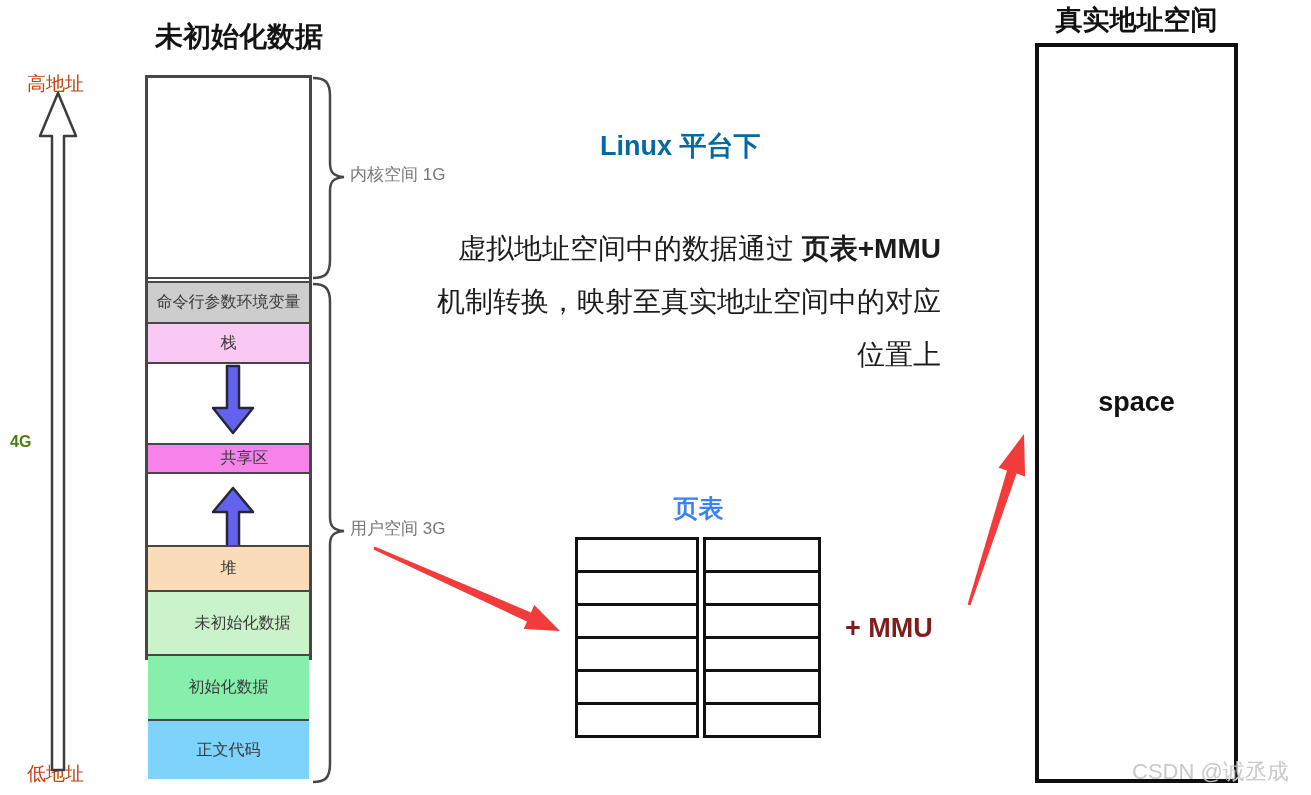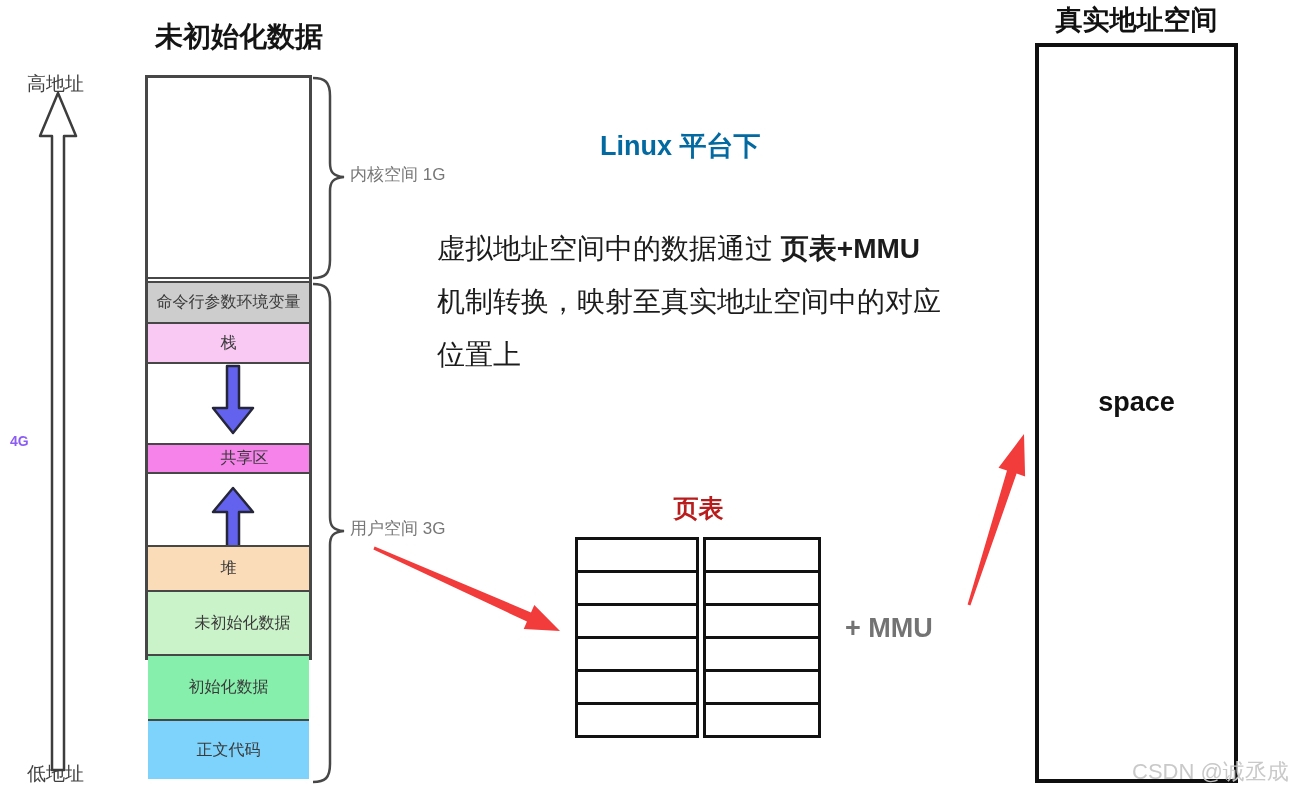"高地址" .axis-label { color: #404040 -> #c2410c }
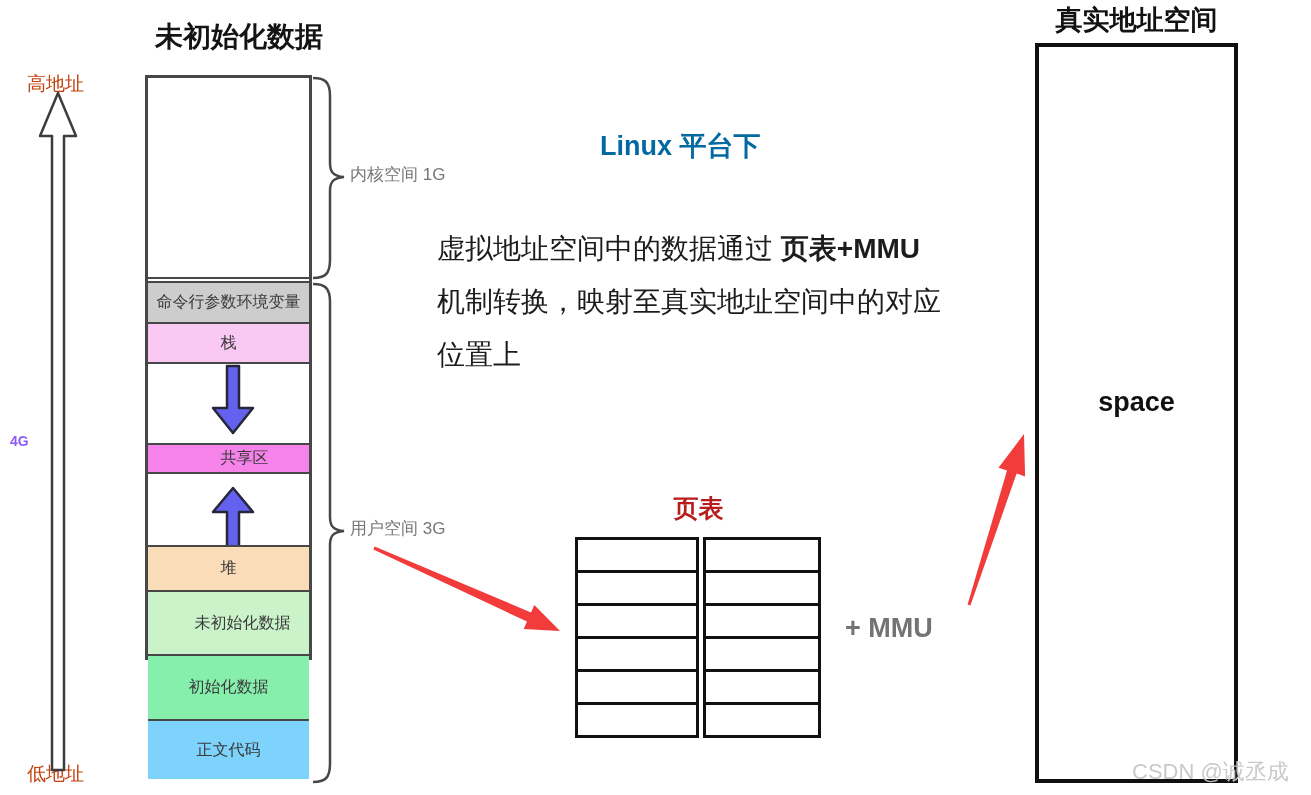"虚拟地址空间中的数据通过 页表+MMU" div.abs { text-align: none -> right }
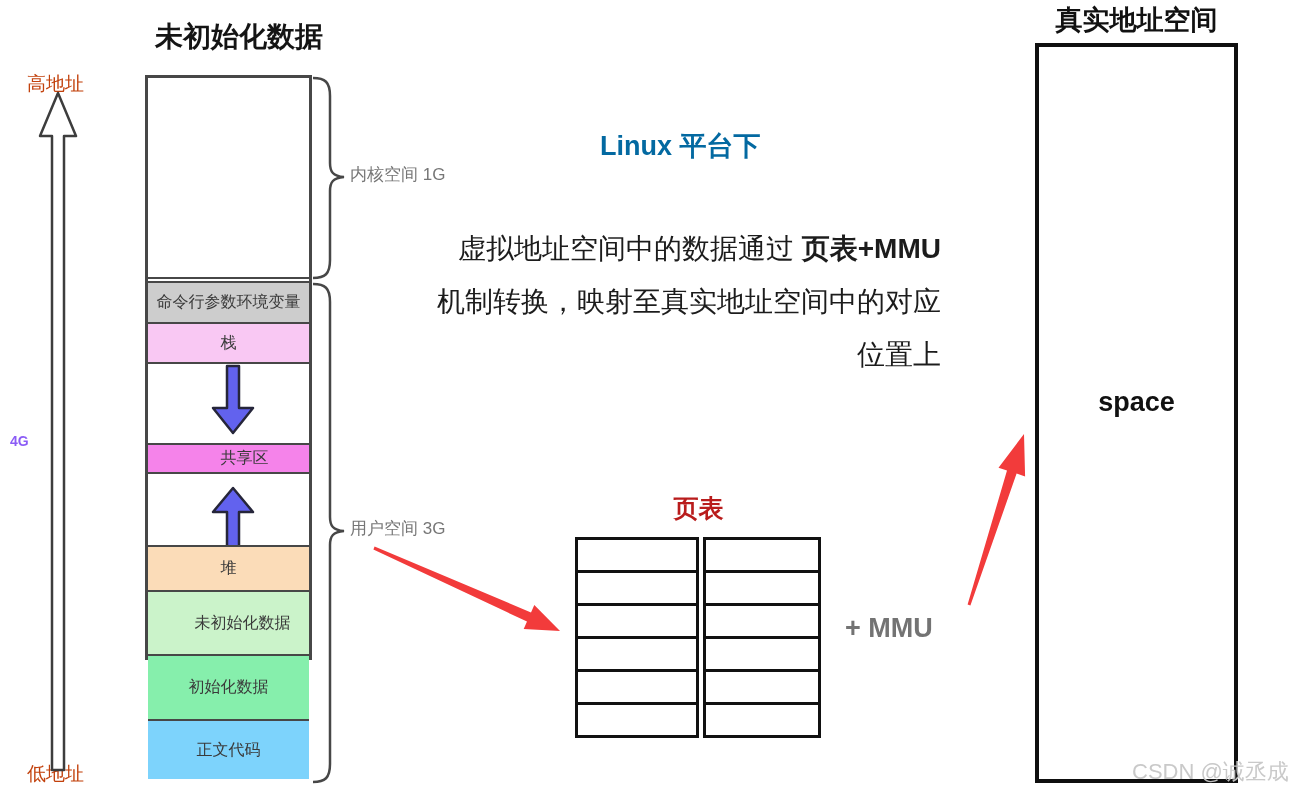"4G" .size-label { color: #8b5cf6 -> #4d7c0f; font-size: 14px -> 16px }
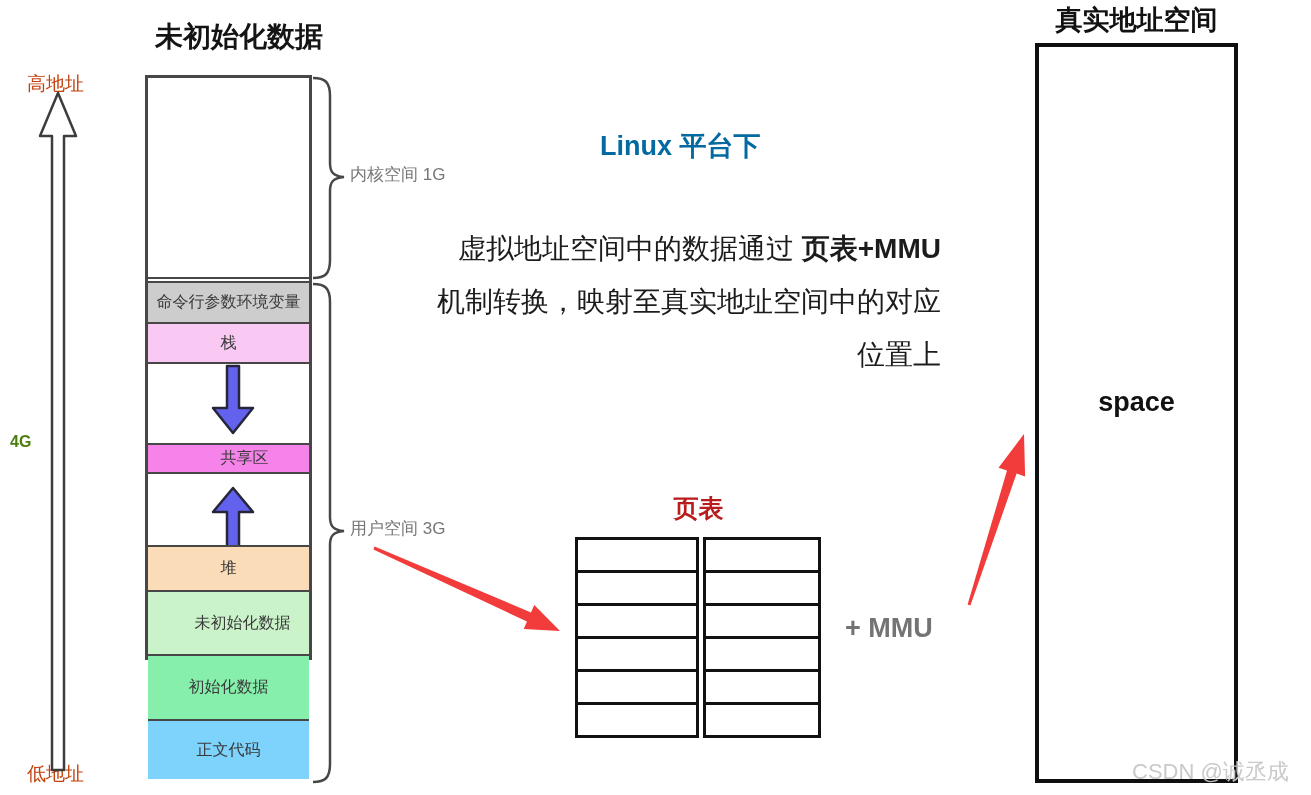"页表" .pt-title { color: #b91c1c -> #3b82f6 }
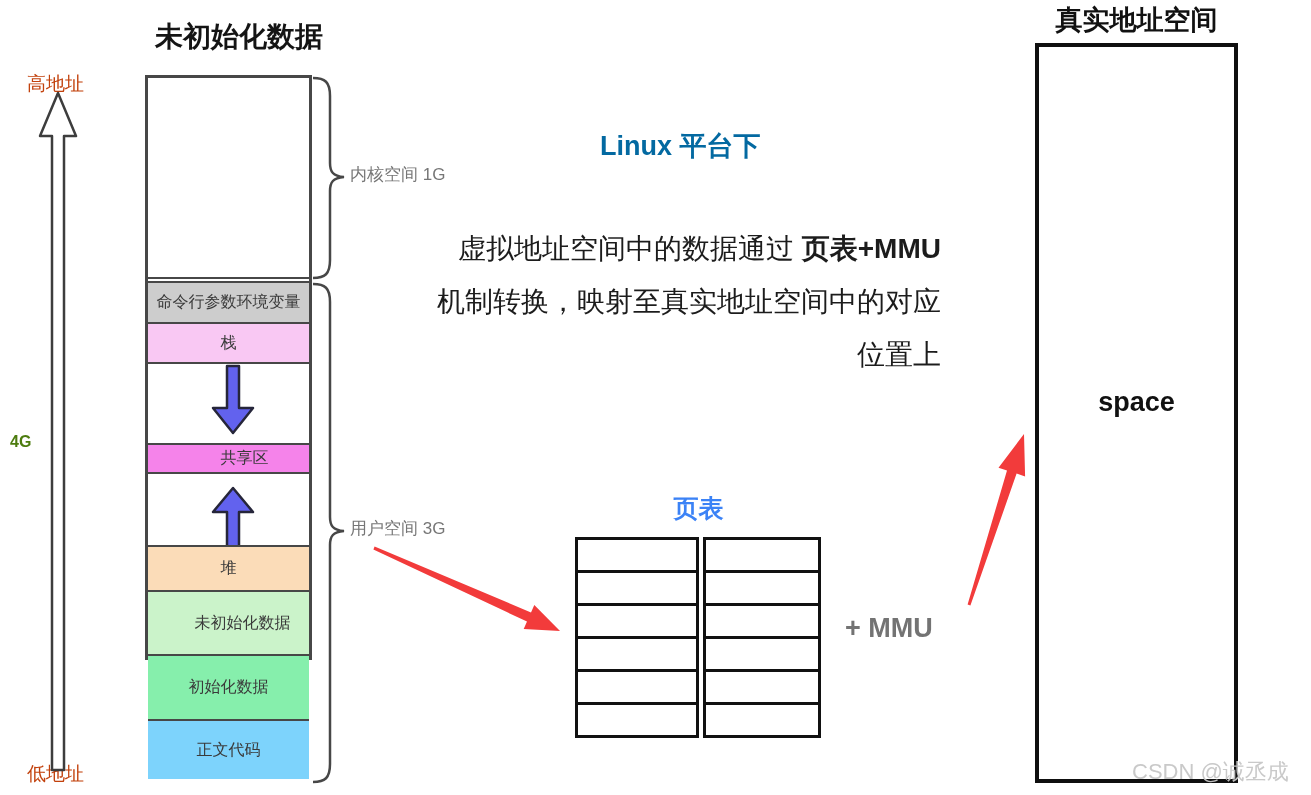"+ MMU" .mmu-label { color: #737373 -> #7f1d1d }
